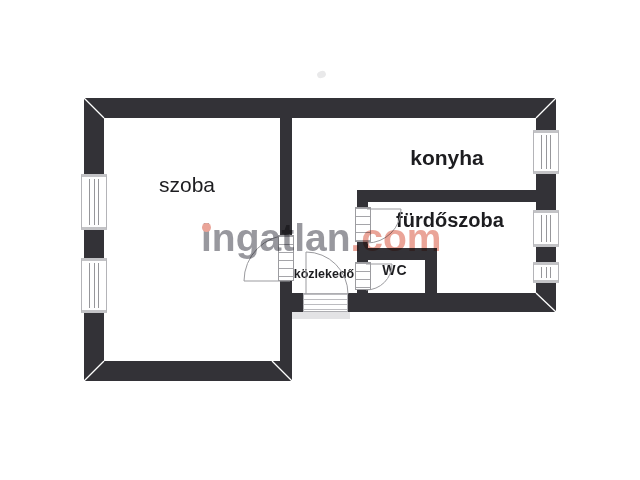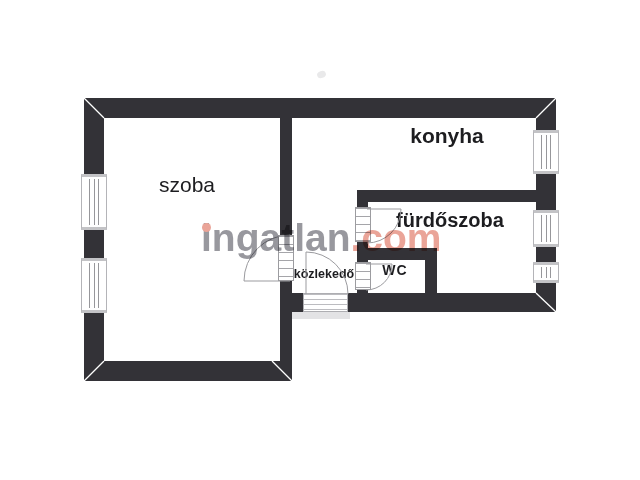"konyha" .lbl-konyha { top: 136px -> 158px }
